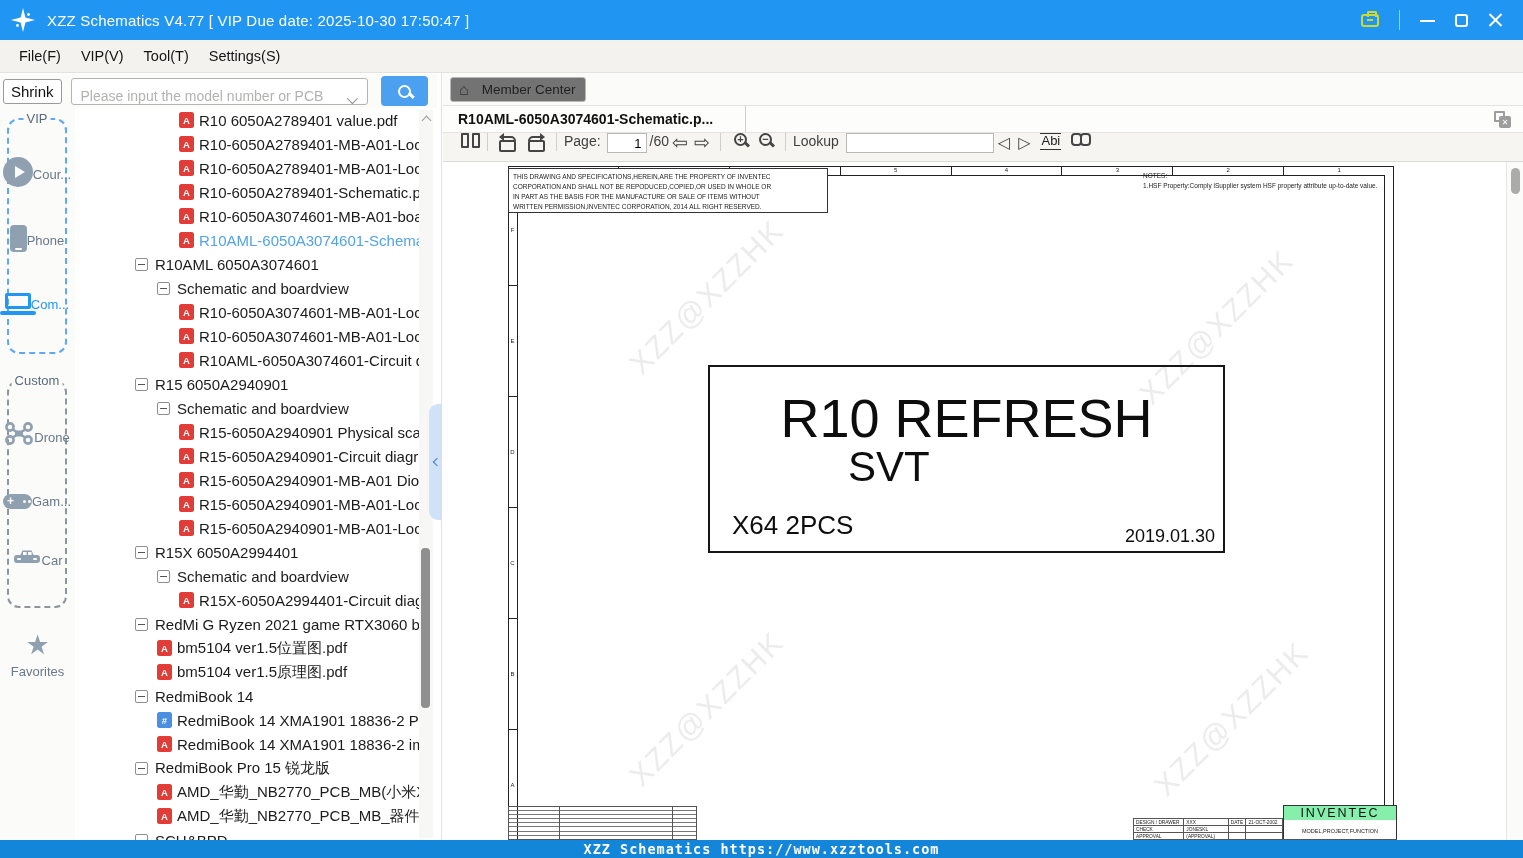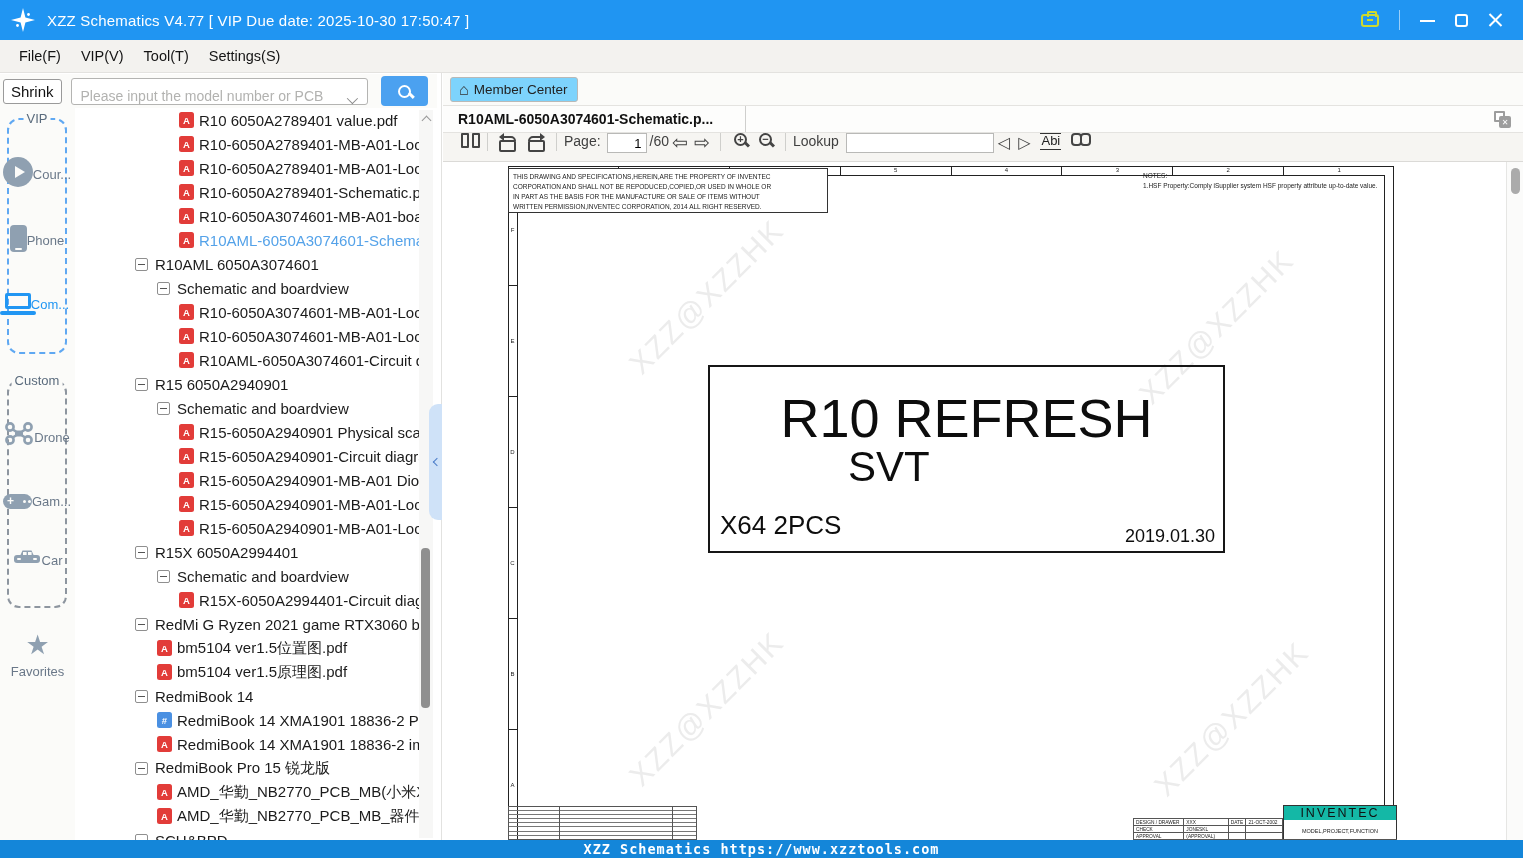"Member Center" #member-btn { background: #7dd3fc -> #737373; gap: 5px -> 13px }
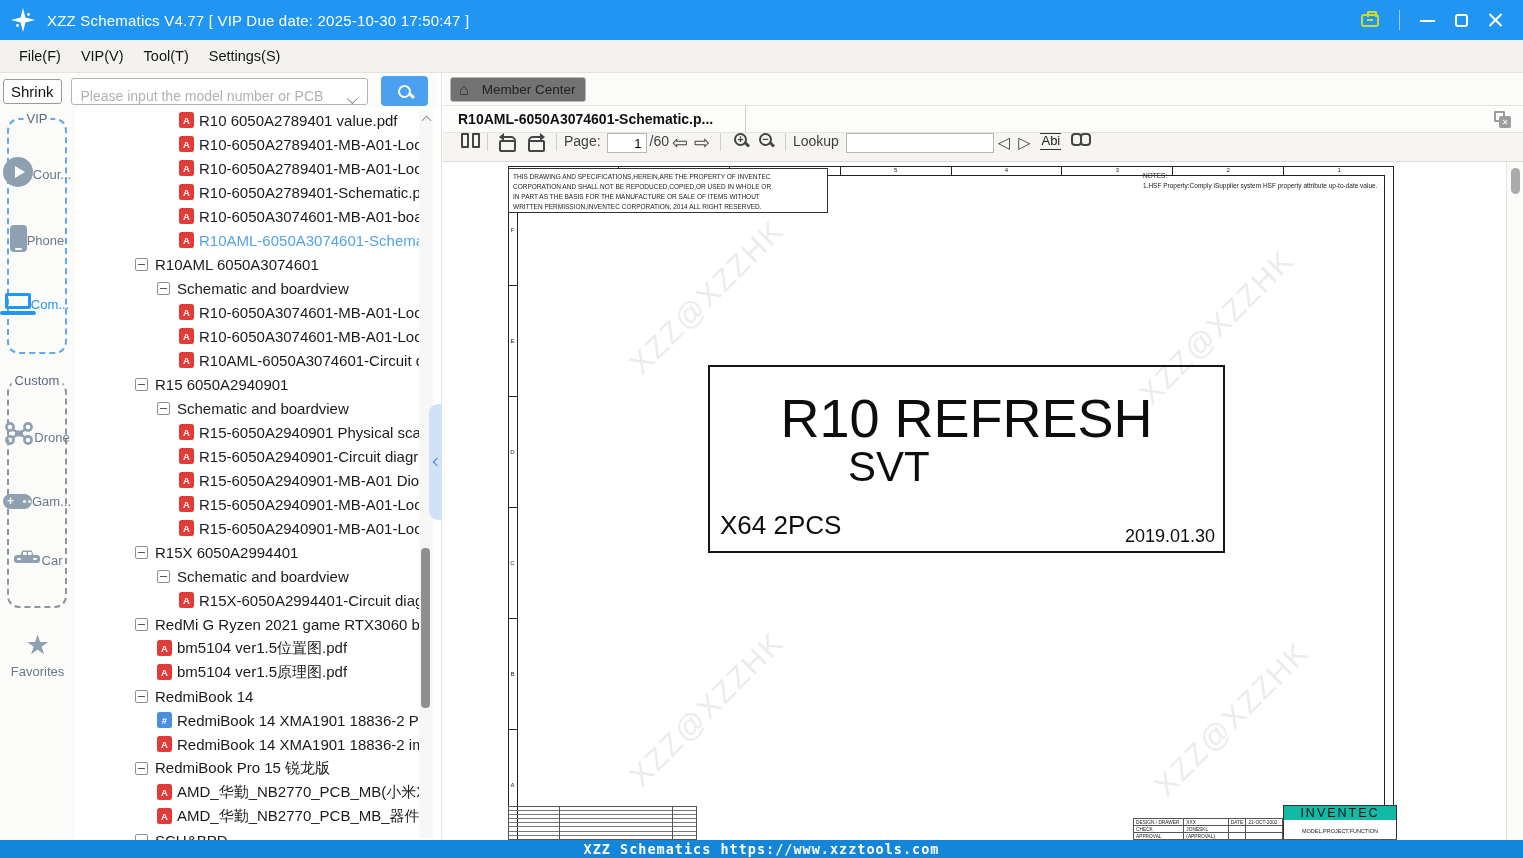"X64 2PCS" #cover-qty { left: 10px -> 22px }
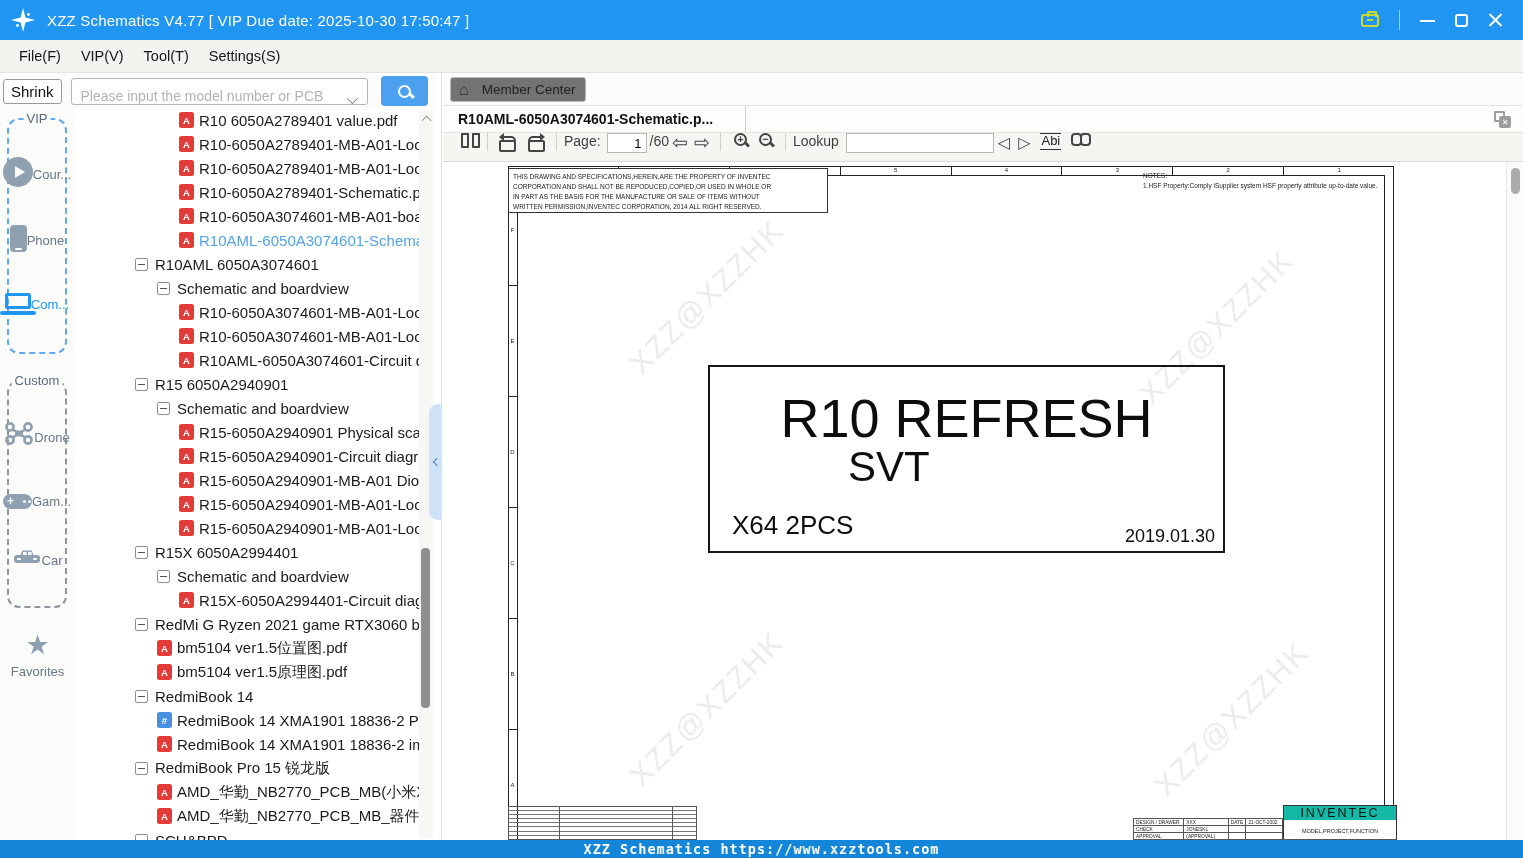"INVENTEC" #vendor-brand { background: #14b8a6 -> #86efac }
